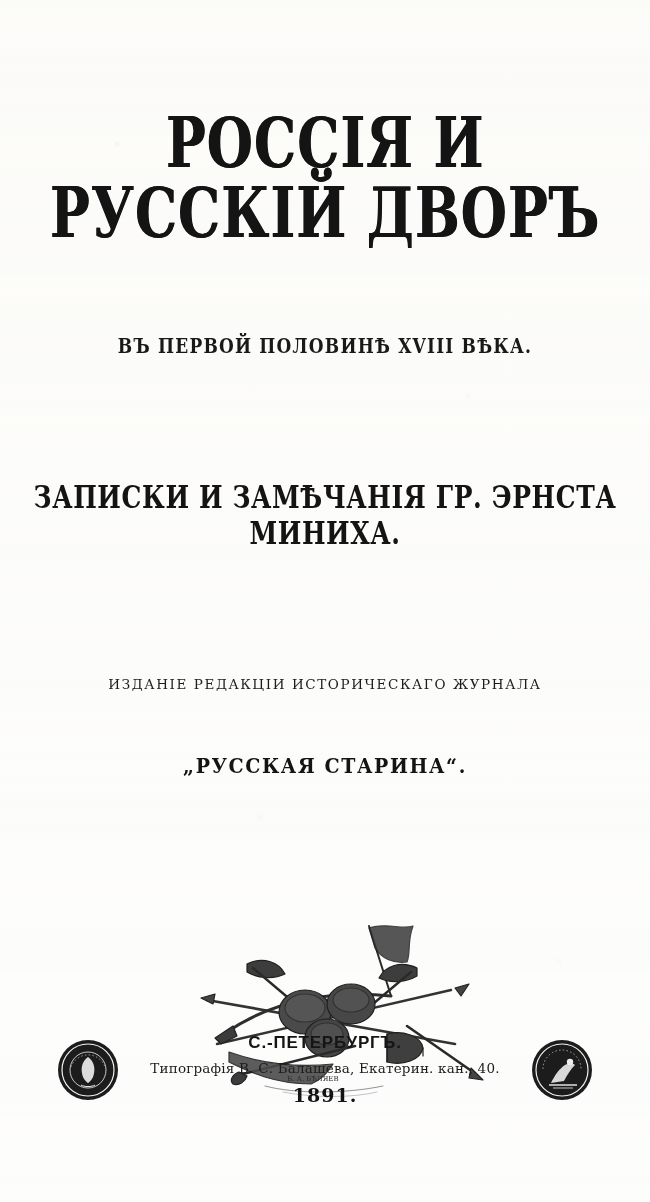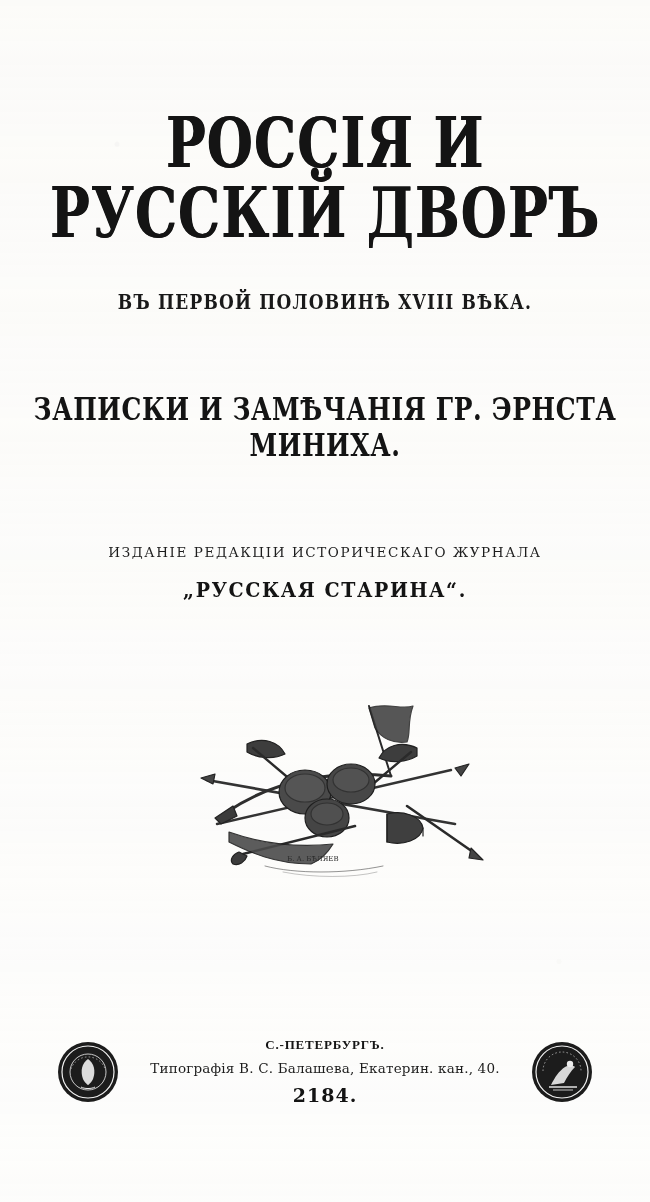"РОССІЯ И РУССКІЙ ДВОРЪ" .content { gap: none -> 44px }
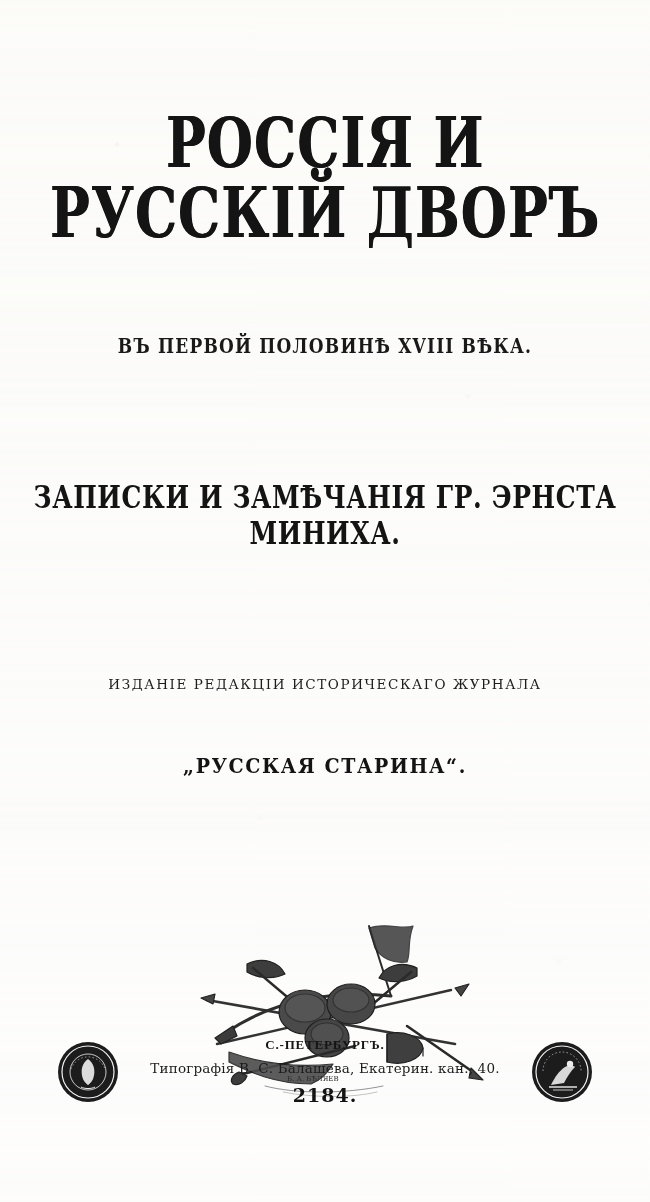"С.-ПЕТЕРБУРГЪ." .city { font-family: Liberation Serif, serif -> Liberation Sans, sans-serif; font-size: 13px -> 17px }
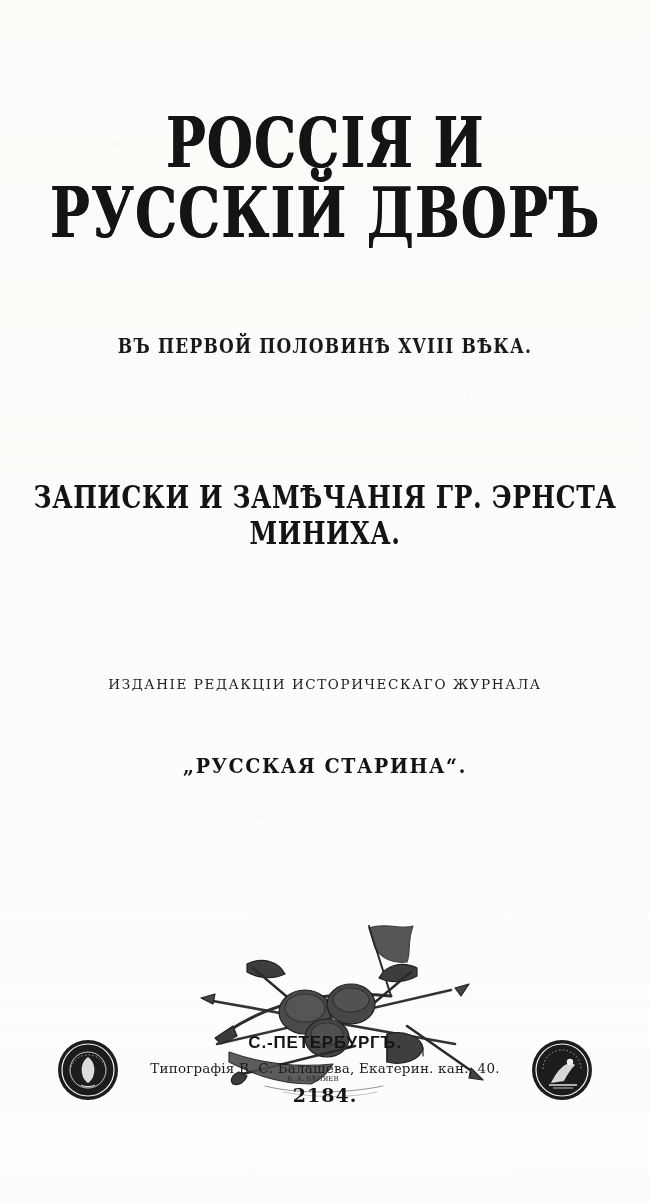"2184." div.year { text: 2184 -> 1891 }
